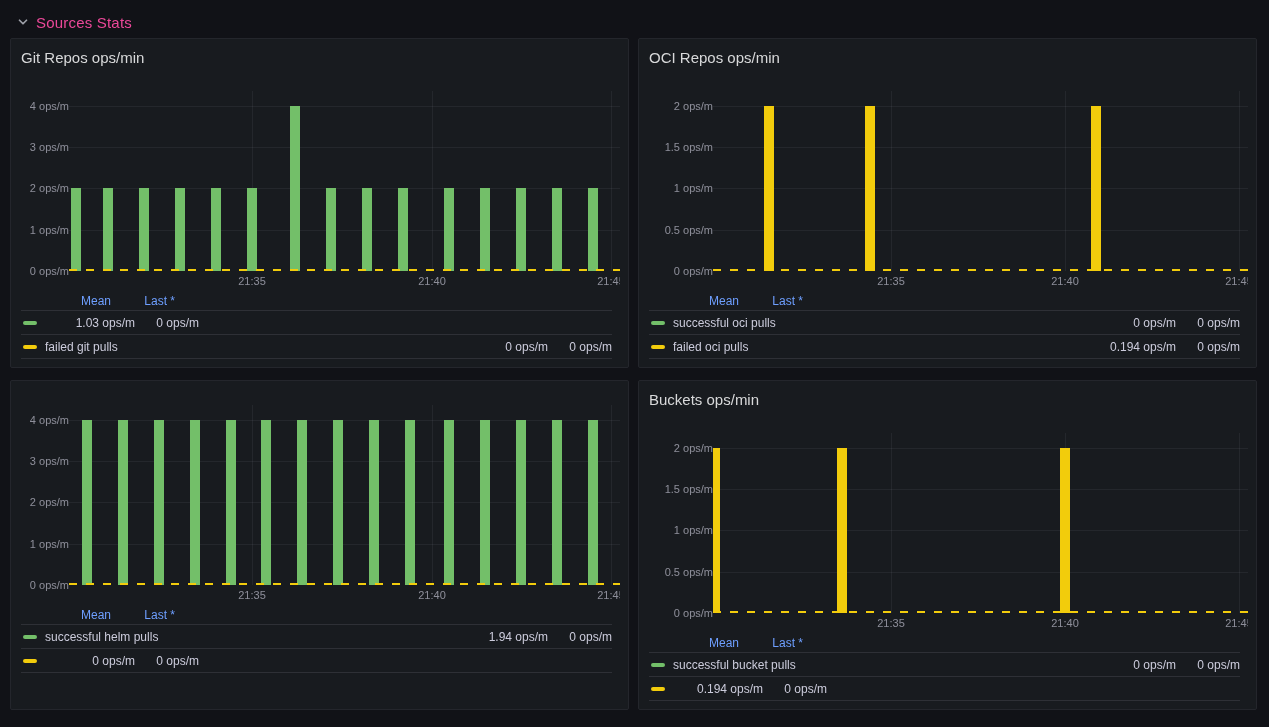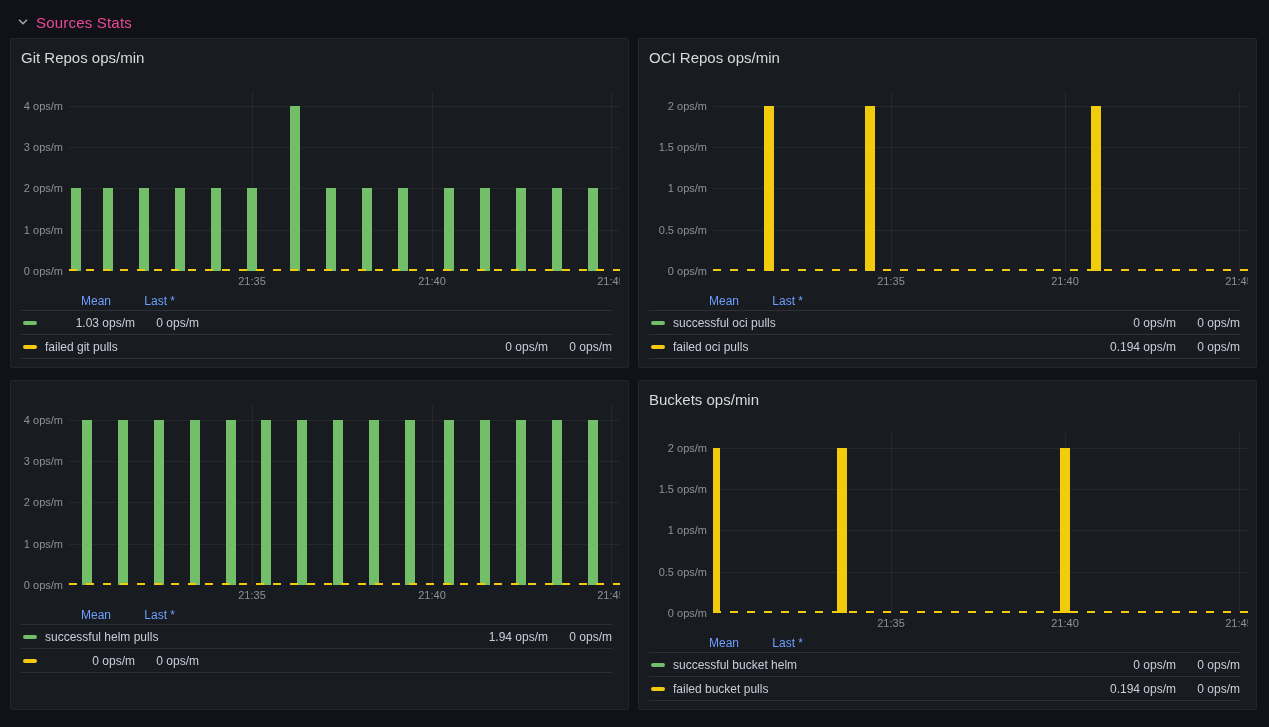"4 ops/m" .ytick { right: 6px -> 0 }
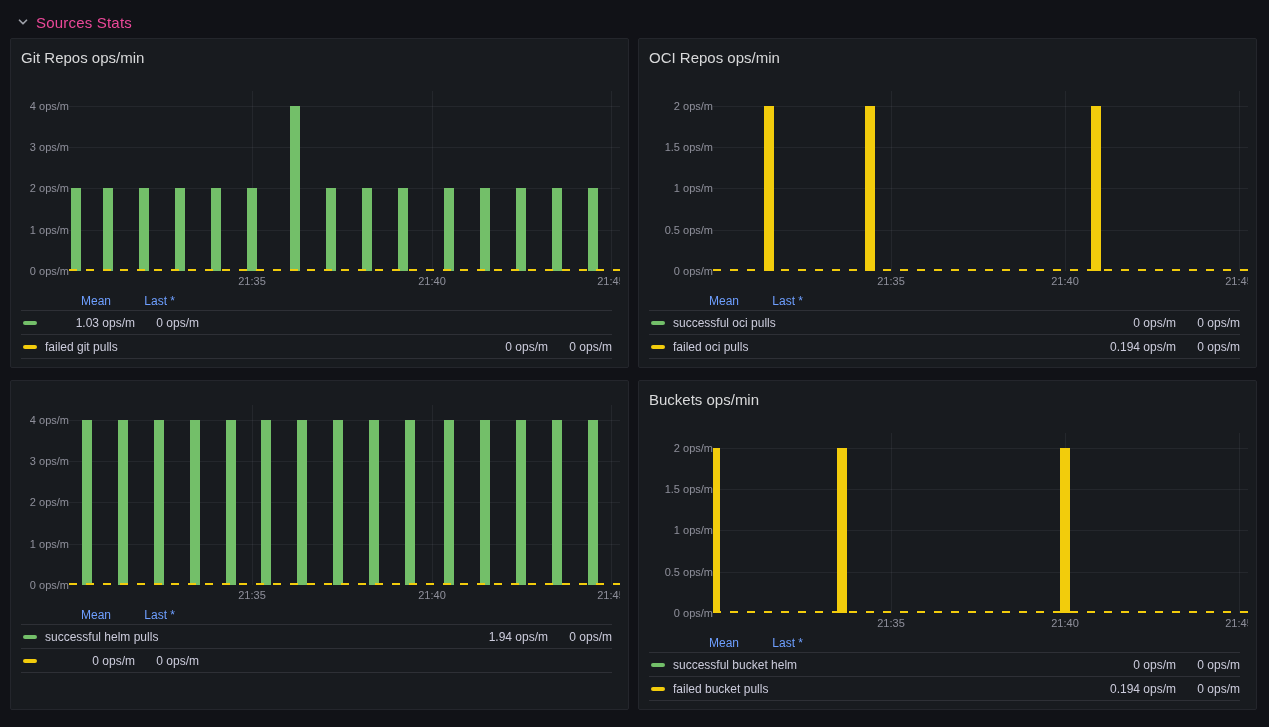"successful bucket helm" span.lname { text: helm -> pulls }
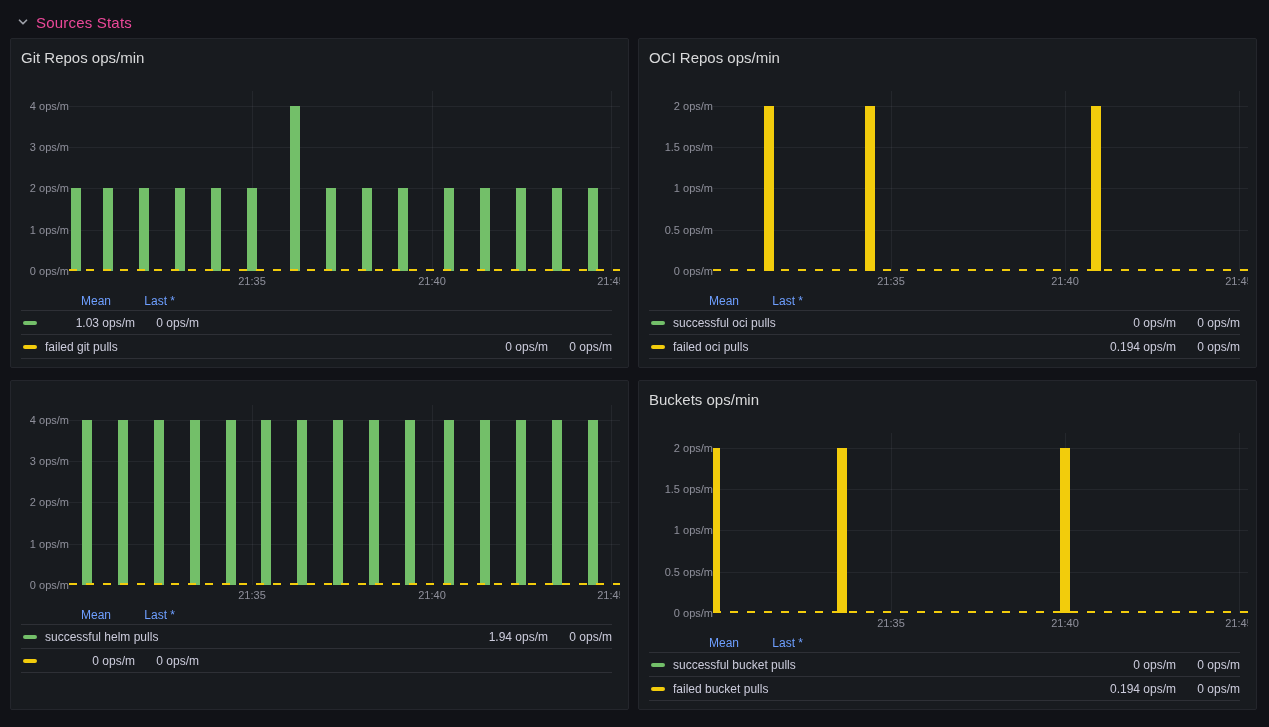"failed bucket pulls" span.lname { html: <span>failed bucket pulls</span> -> none }
